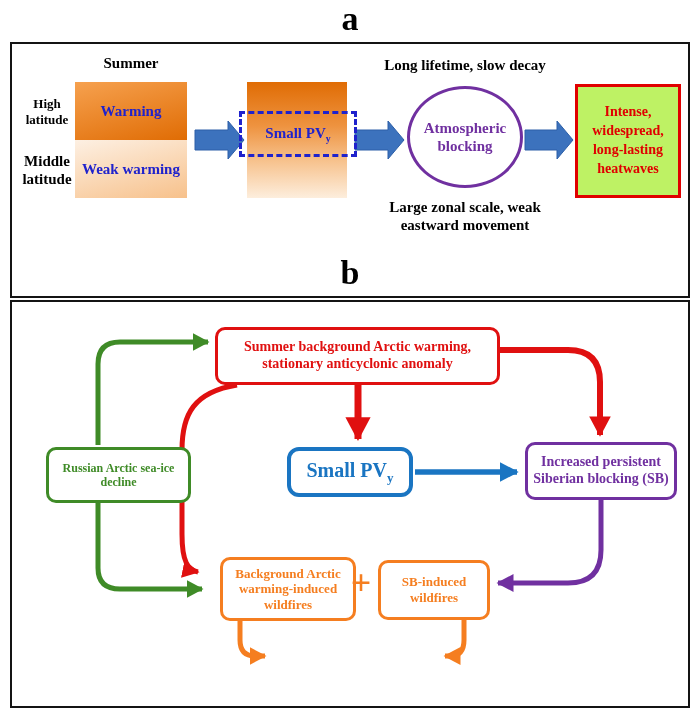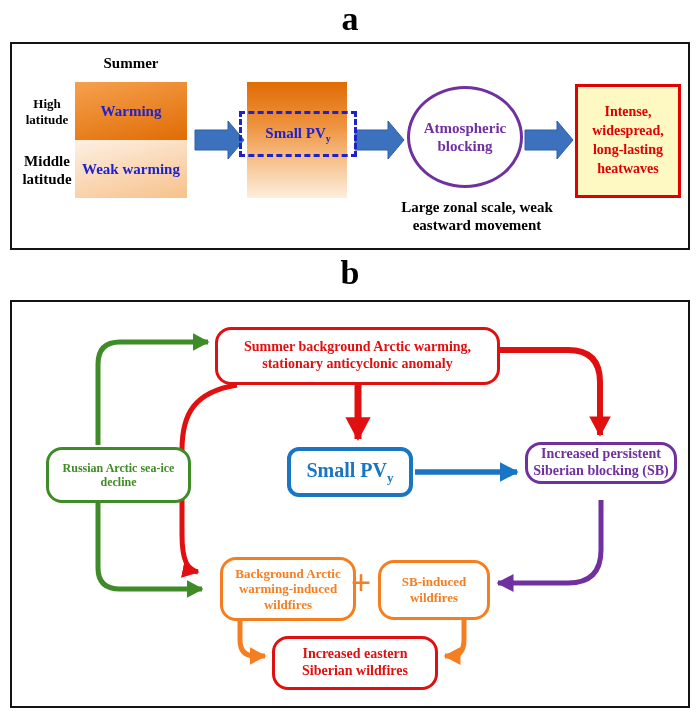"Summer" .panel-a { height: 208px -> 256px }
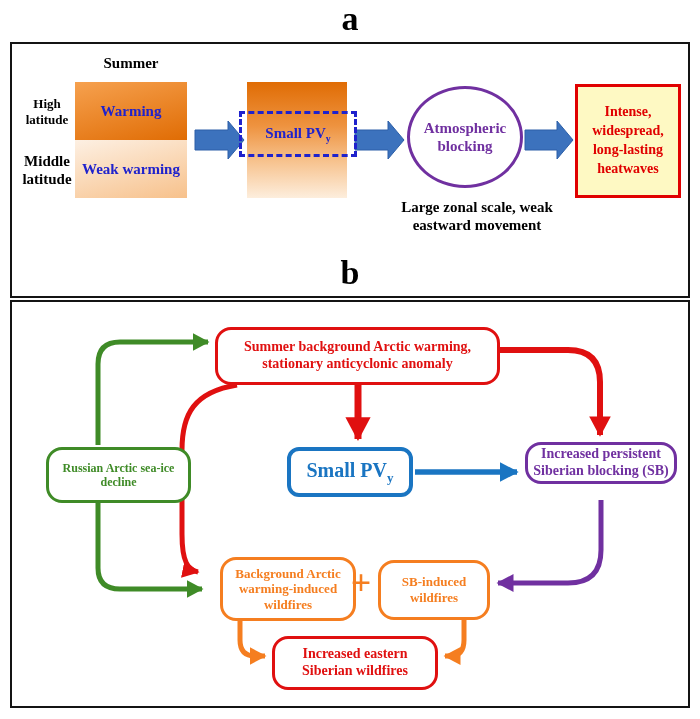"Long lifetime, slow decay" div.abs { html: none -> <div>Long lifetime, slow decay</div> }
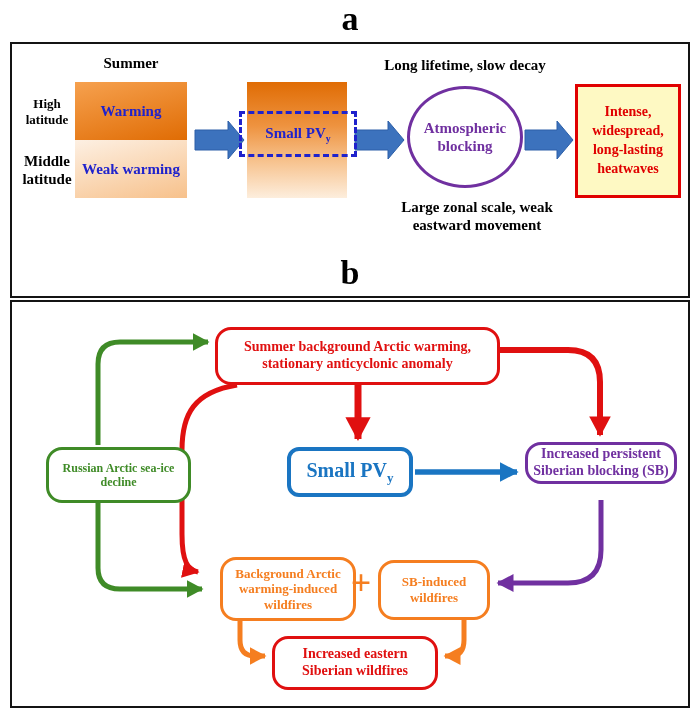"Intense, widespread, long-lasting" .heatbox { background: #fef9c3 -> #bef264 }
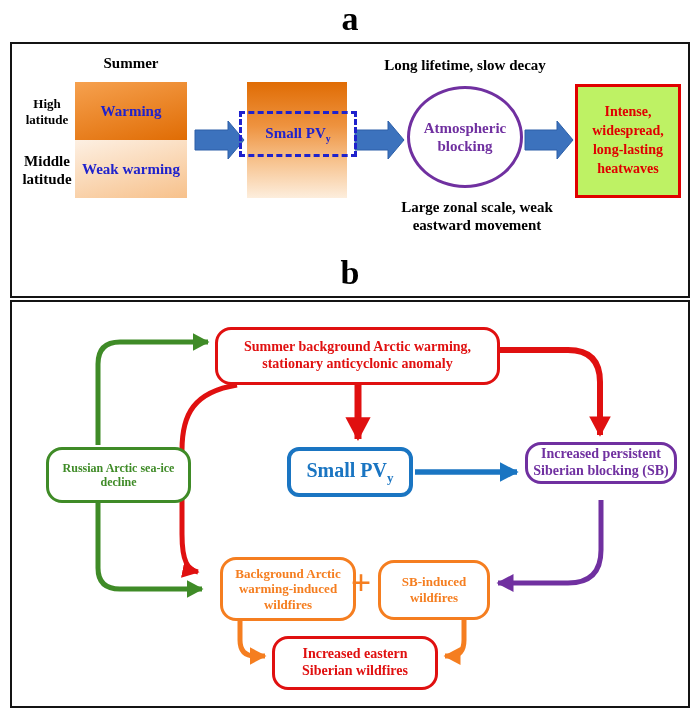"Large zonal scale, weak eastward" div.abs { left: 365px -> 353px }
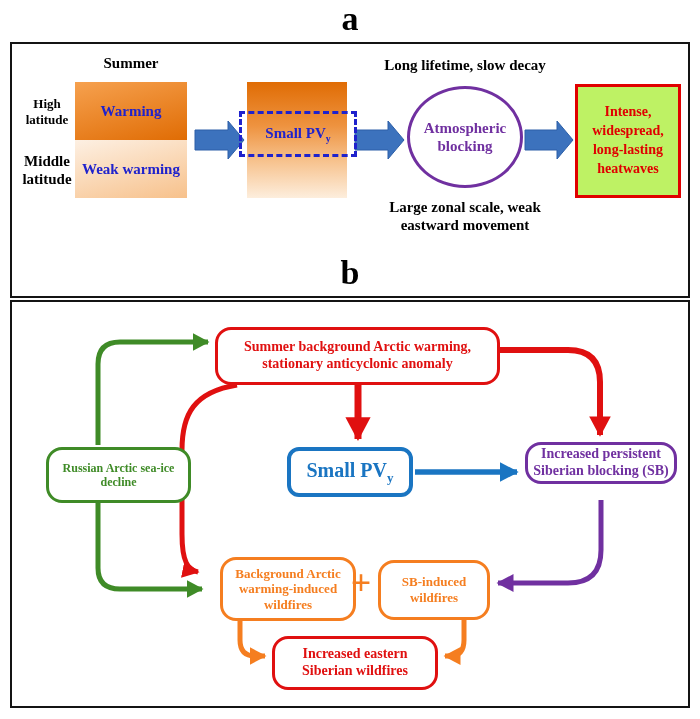"Summer background Arctic warming," .bbox { border-radius: 16px -> 10px }
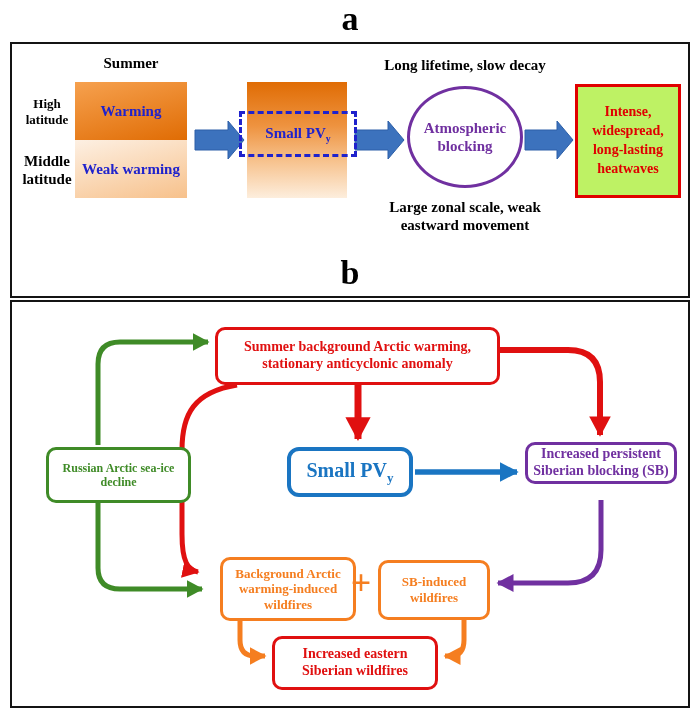"Increased persistent Siberian blocking" div.bbox { height: 42px -> 58px }
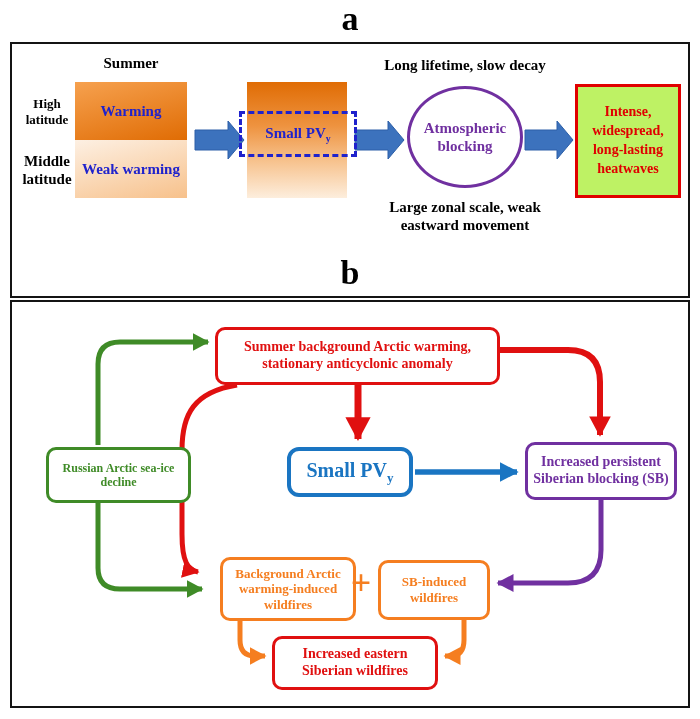"Increased eastern Siberian wildfires" div.bbox { html: <div> <span>Increased eastern Siberian wildfires</span> </div> -> none }
